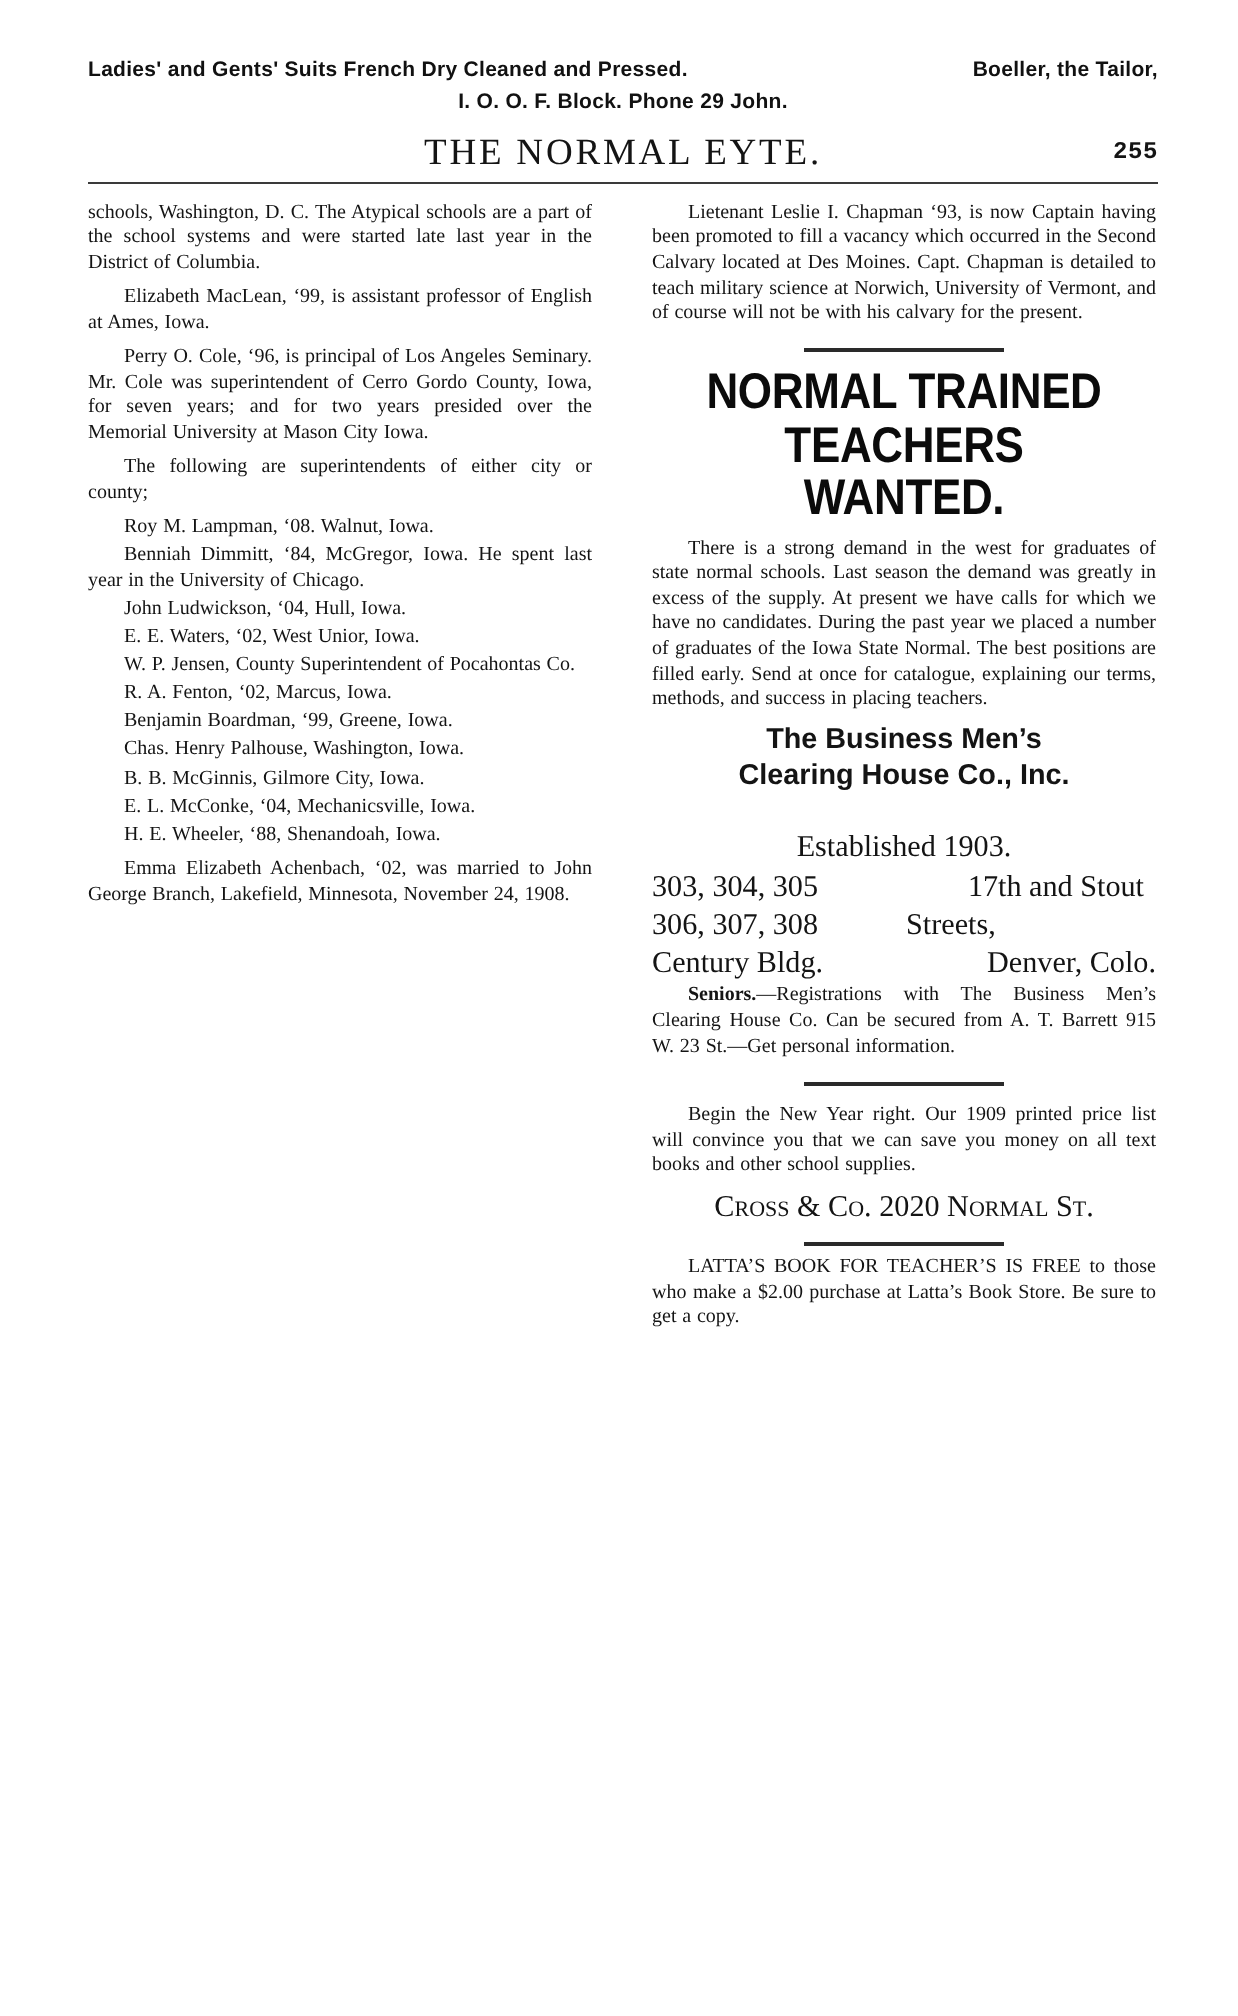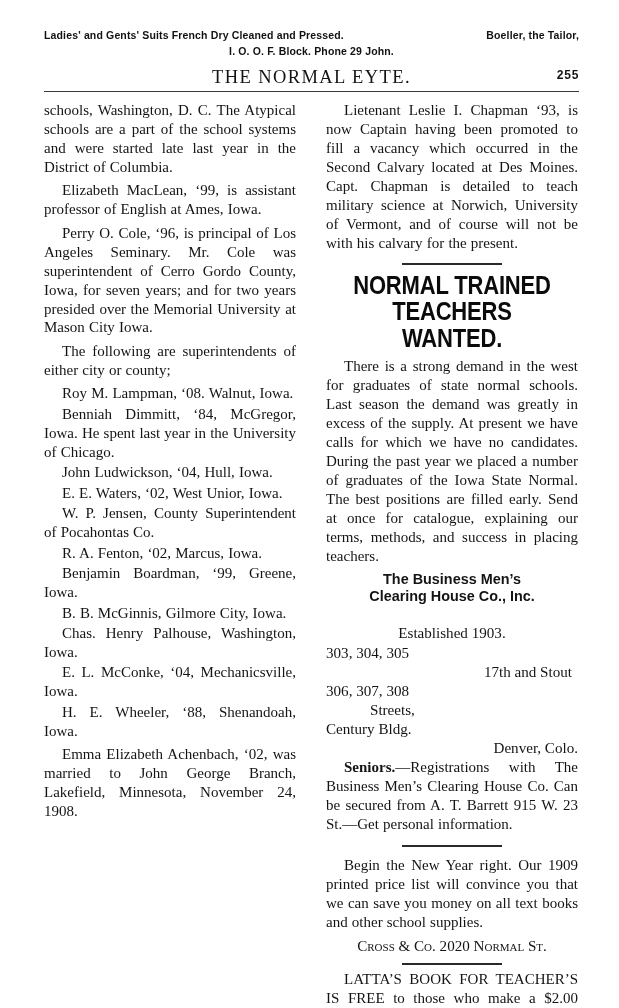"schools, Washington, D. C. The" p.body { font-size: 15px -> 10px }
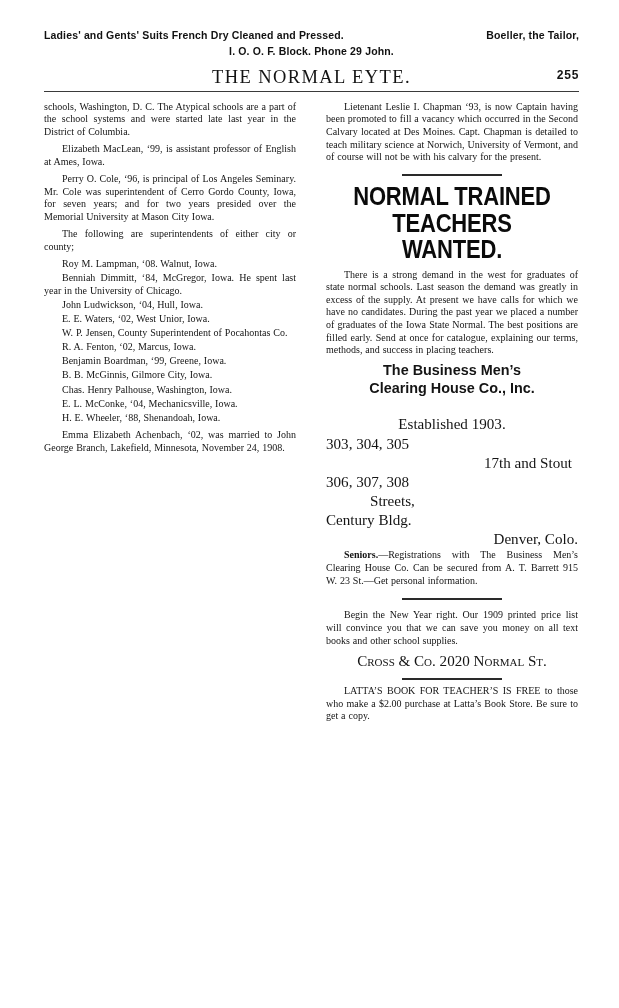"B. B. McGinnis, Gilmore City," p.body { order: before "Chas. Henry Palhouse, Washington, Iowa." -> after "Chas. Henry Palhouse, Washington, Iowa." }
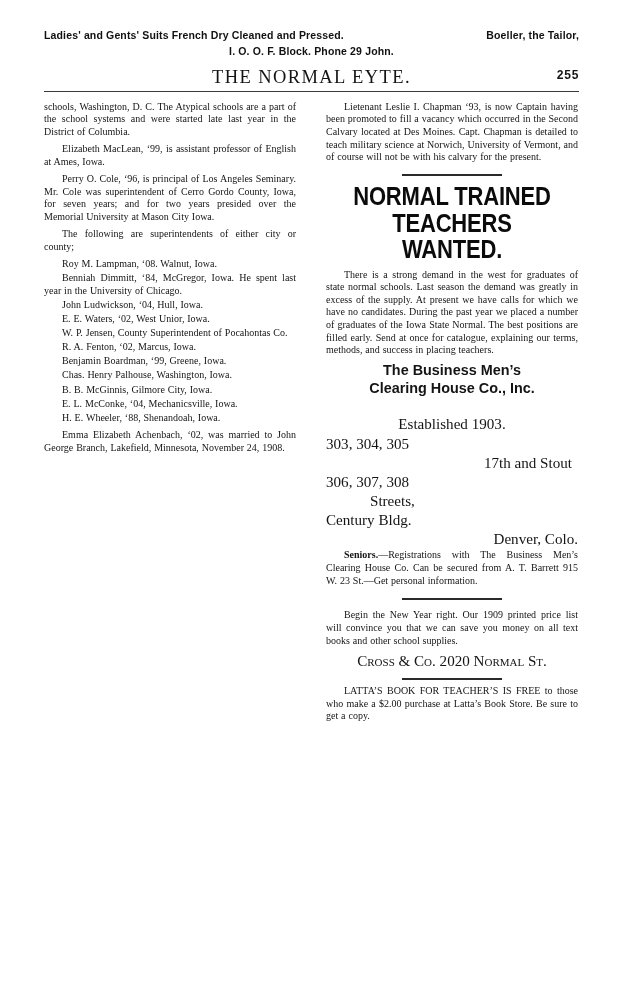"303, 304, 305" .addr-row { flex-direction: column -> none; justify-content: flex-start -> space-between }
